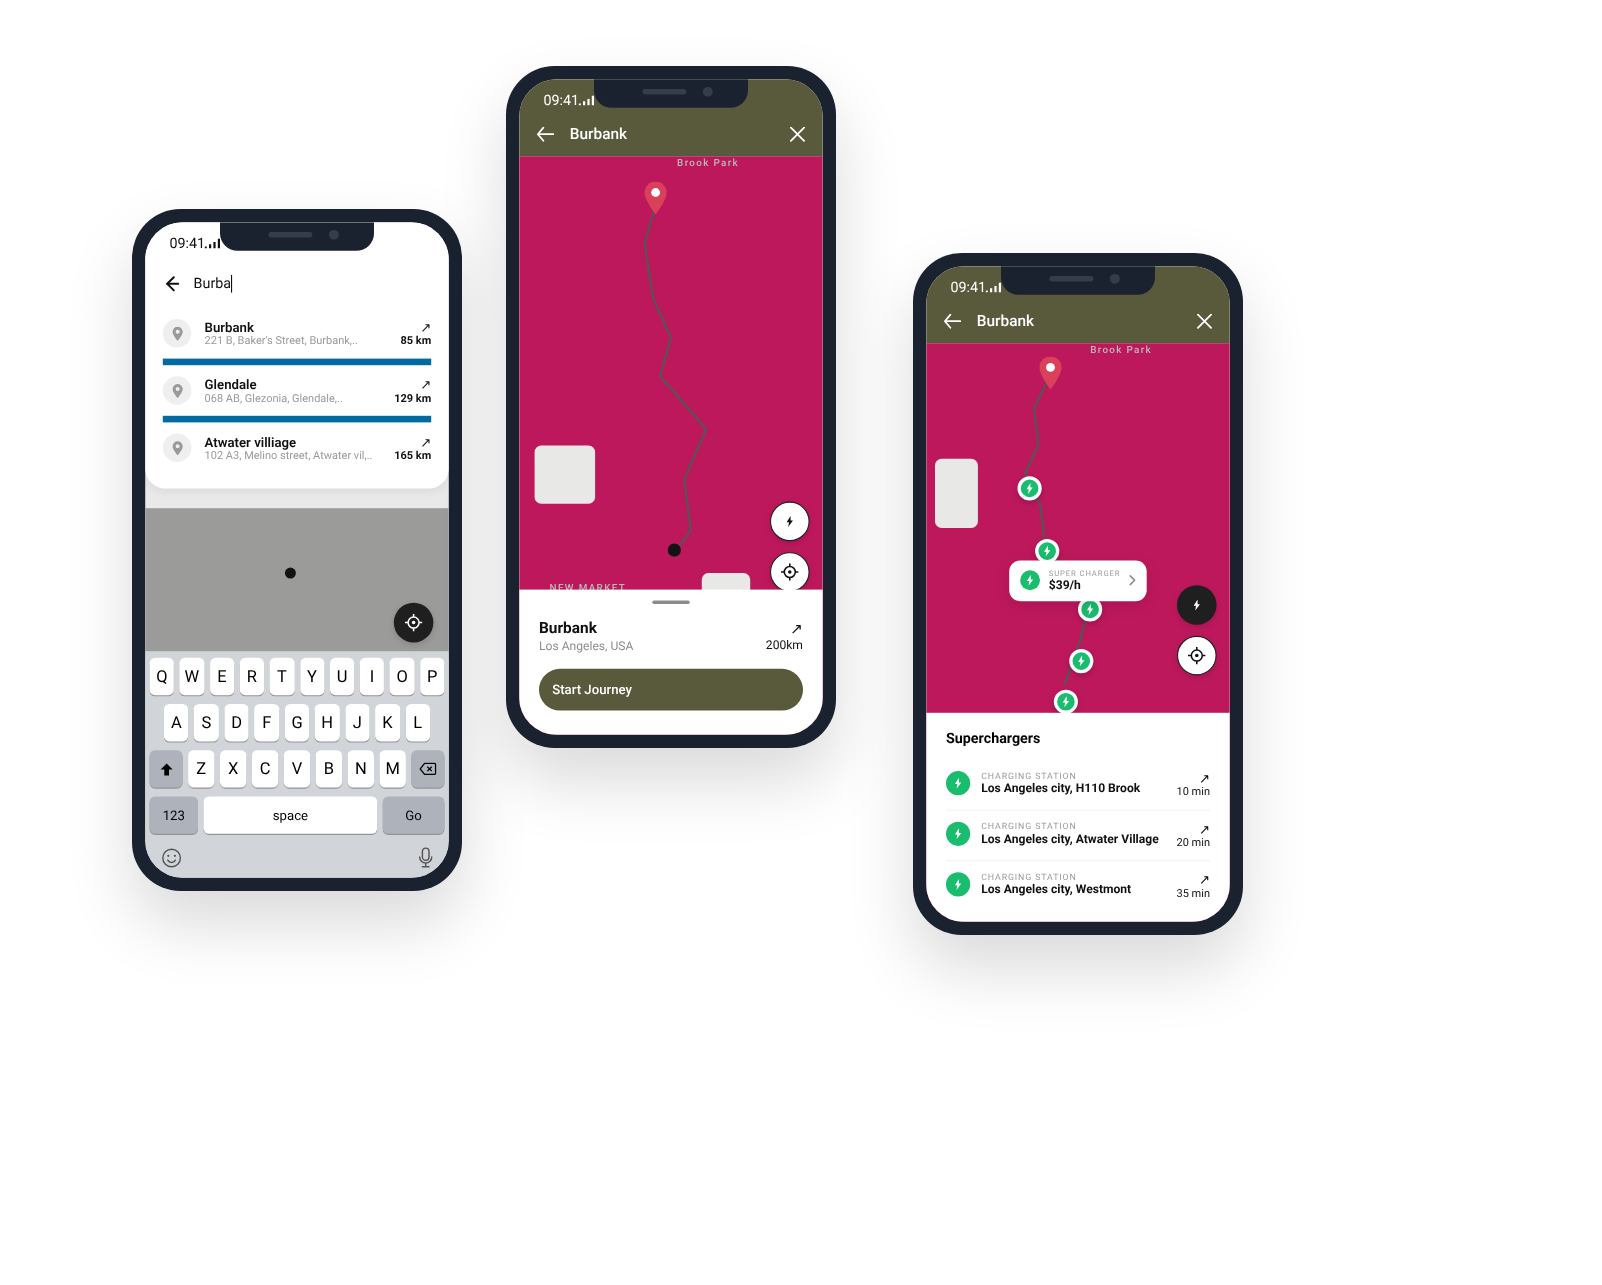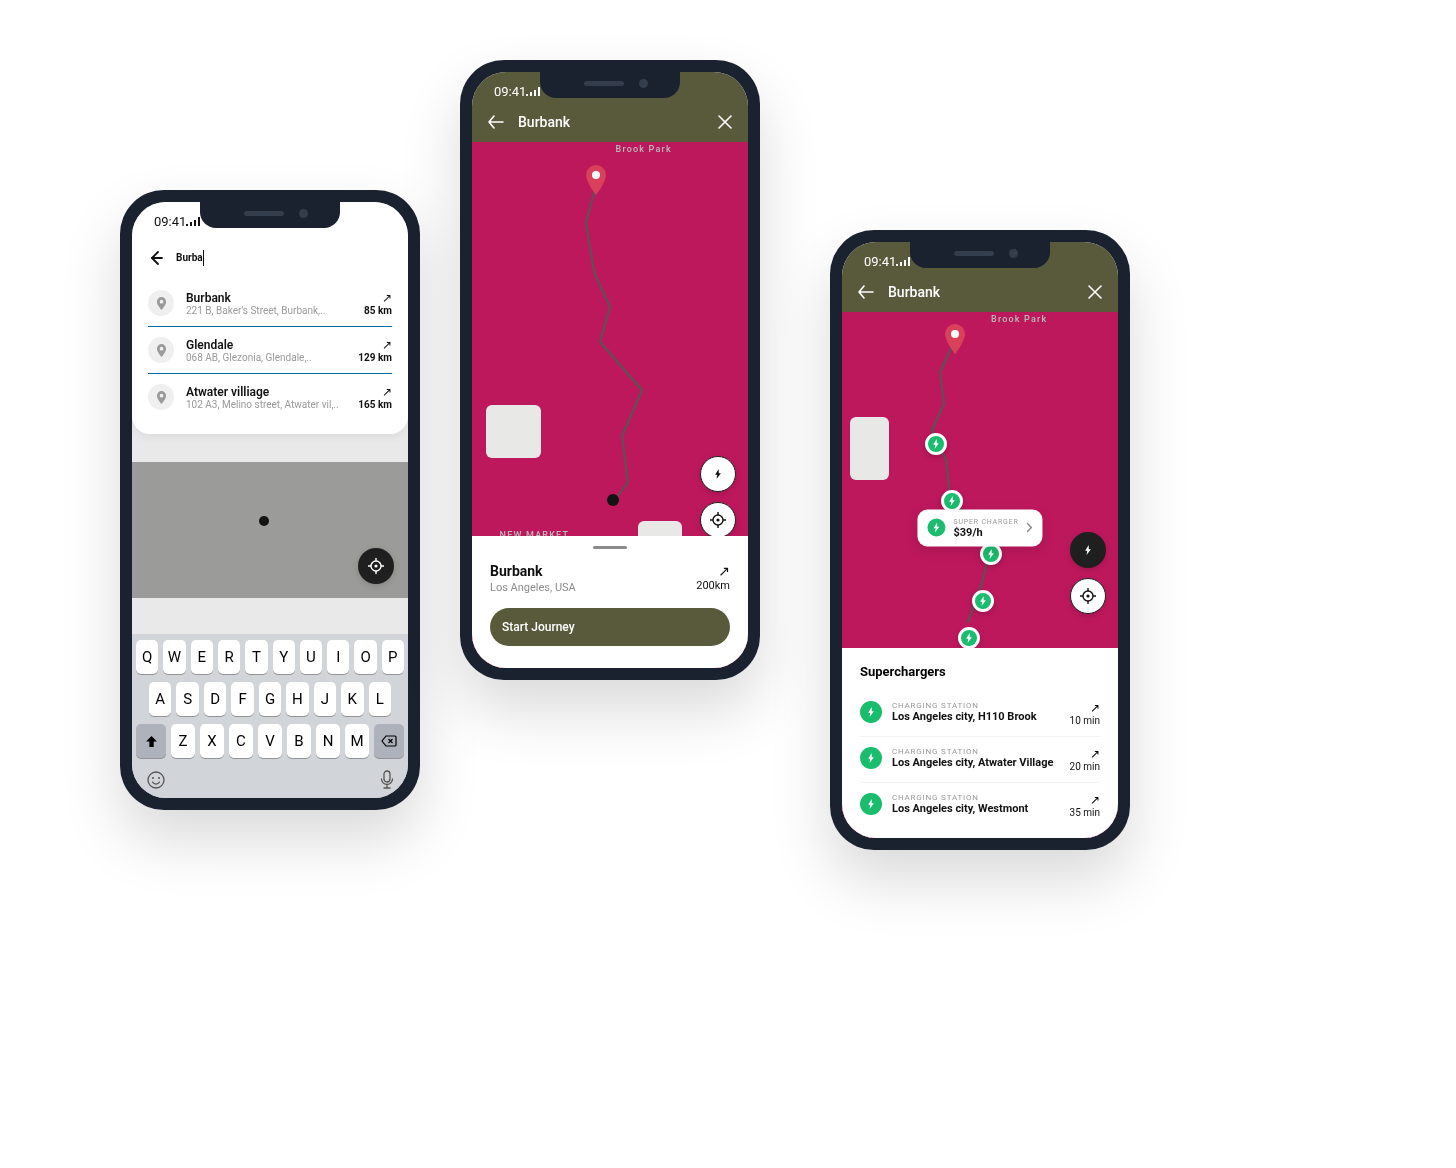"Burba" span { font-size: 10px -> 13px; font-weight: 700 -> 400 }
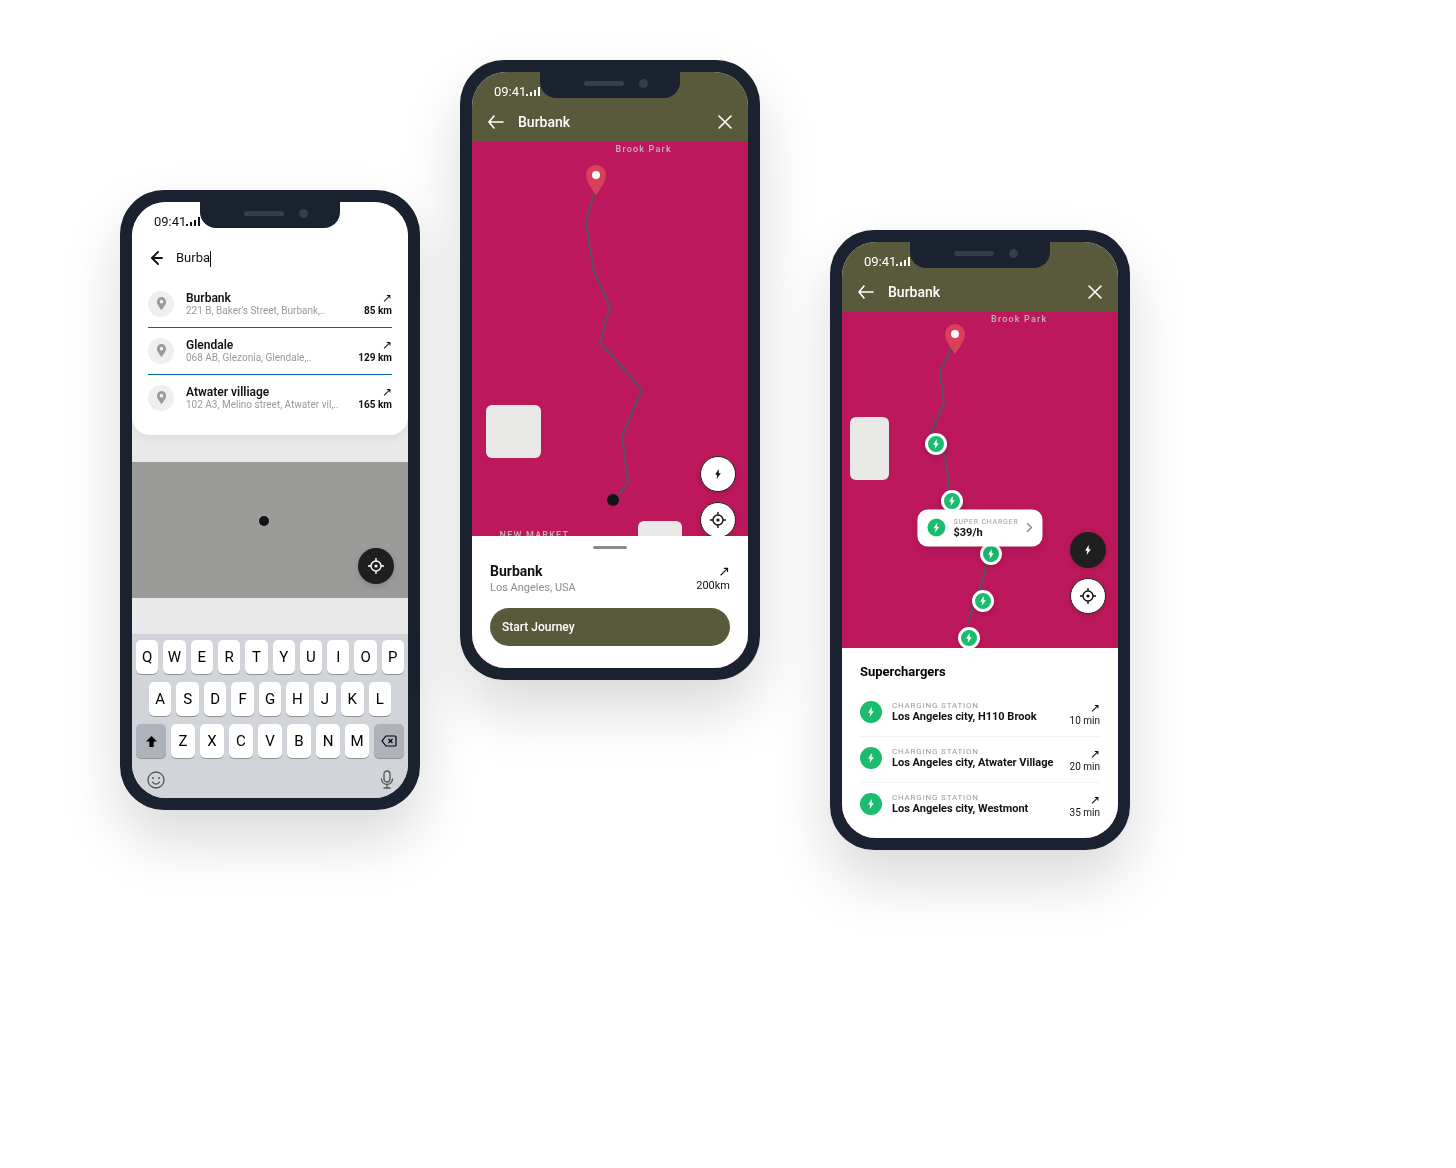"Glendale" .sug-item { border-top: 1px solid #0369a1 -> 6px solid #0369a1 }
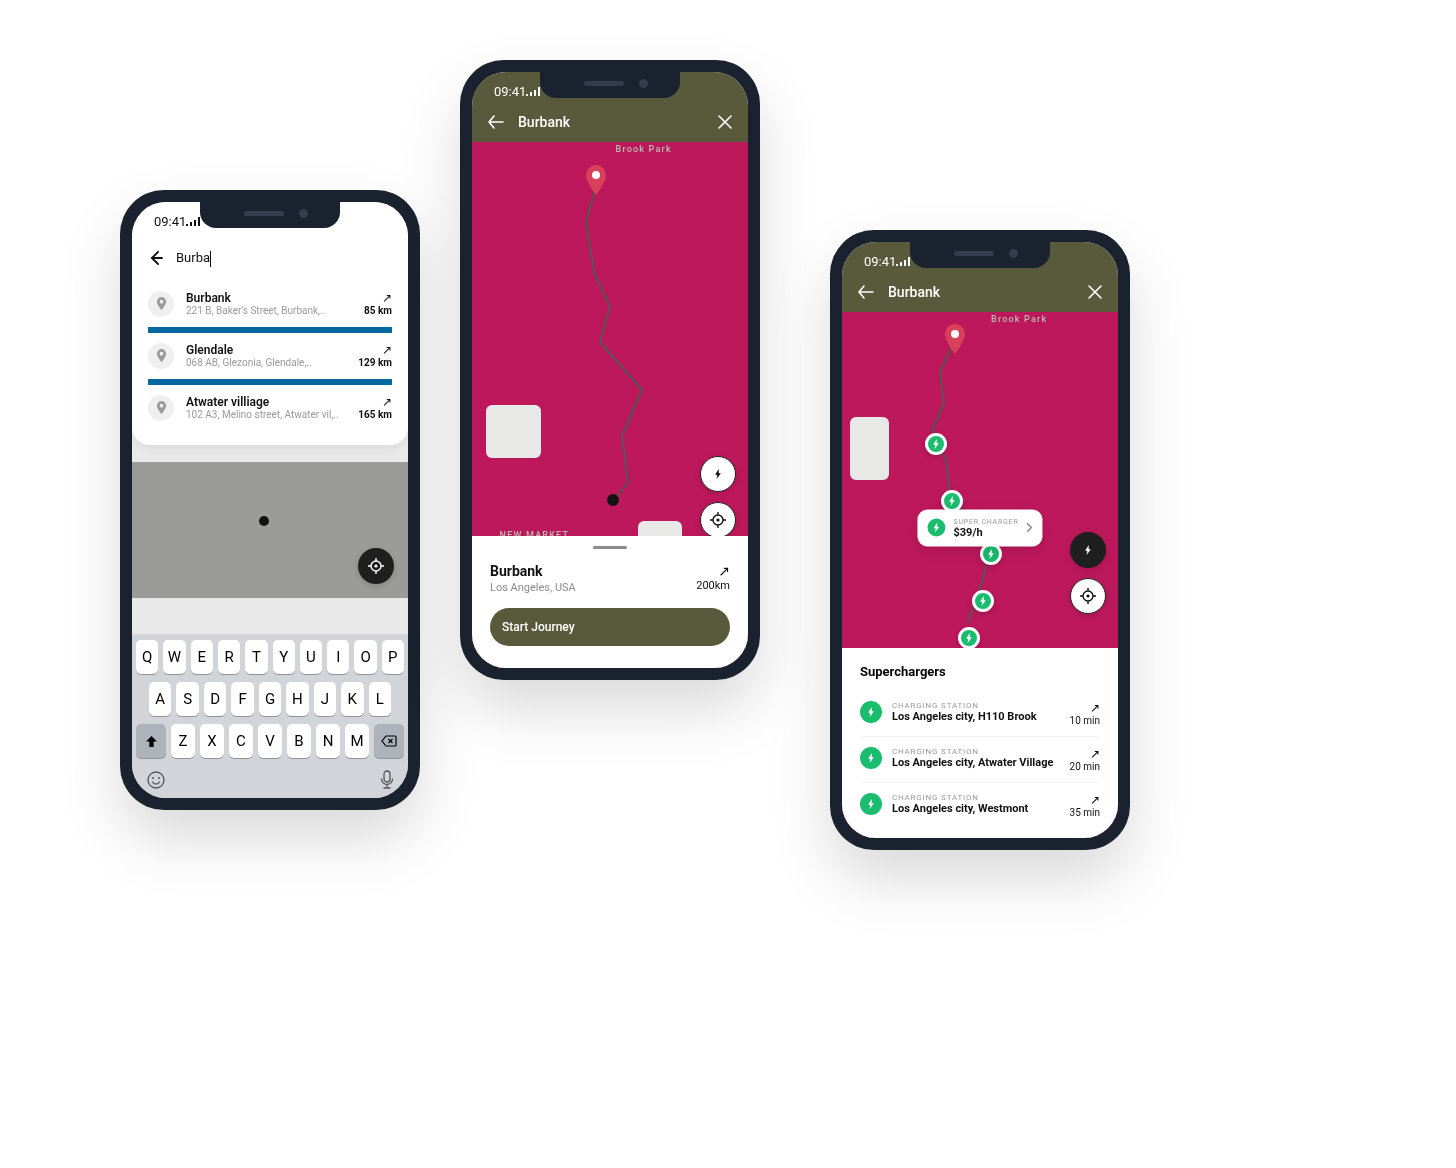"123" div.krow { html: none -> <div> <div>123</div> <div>space</div> <div>Go</div> </div> }
